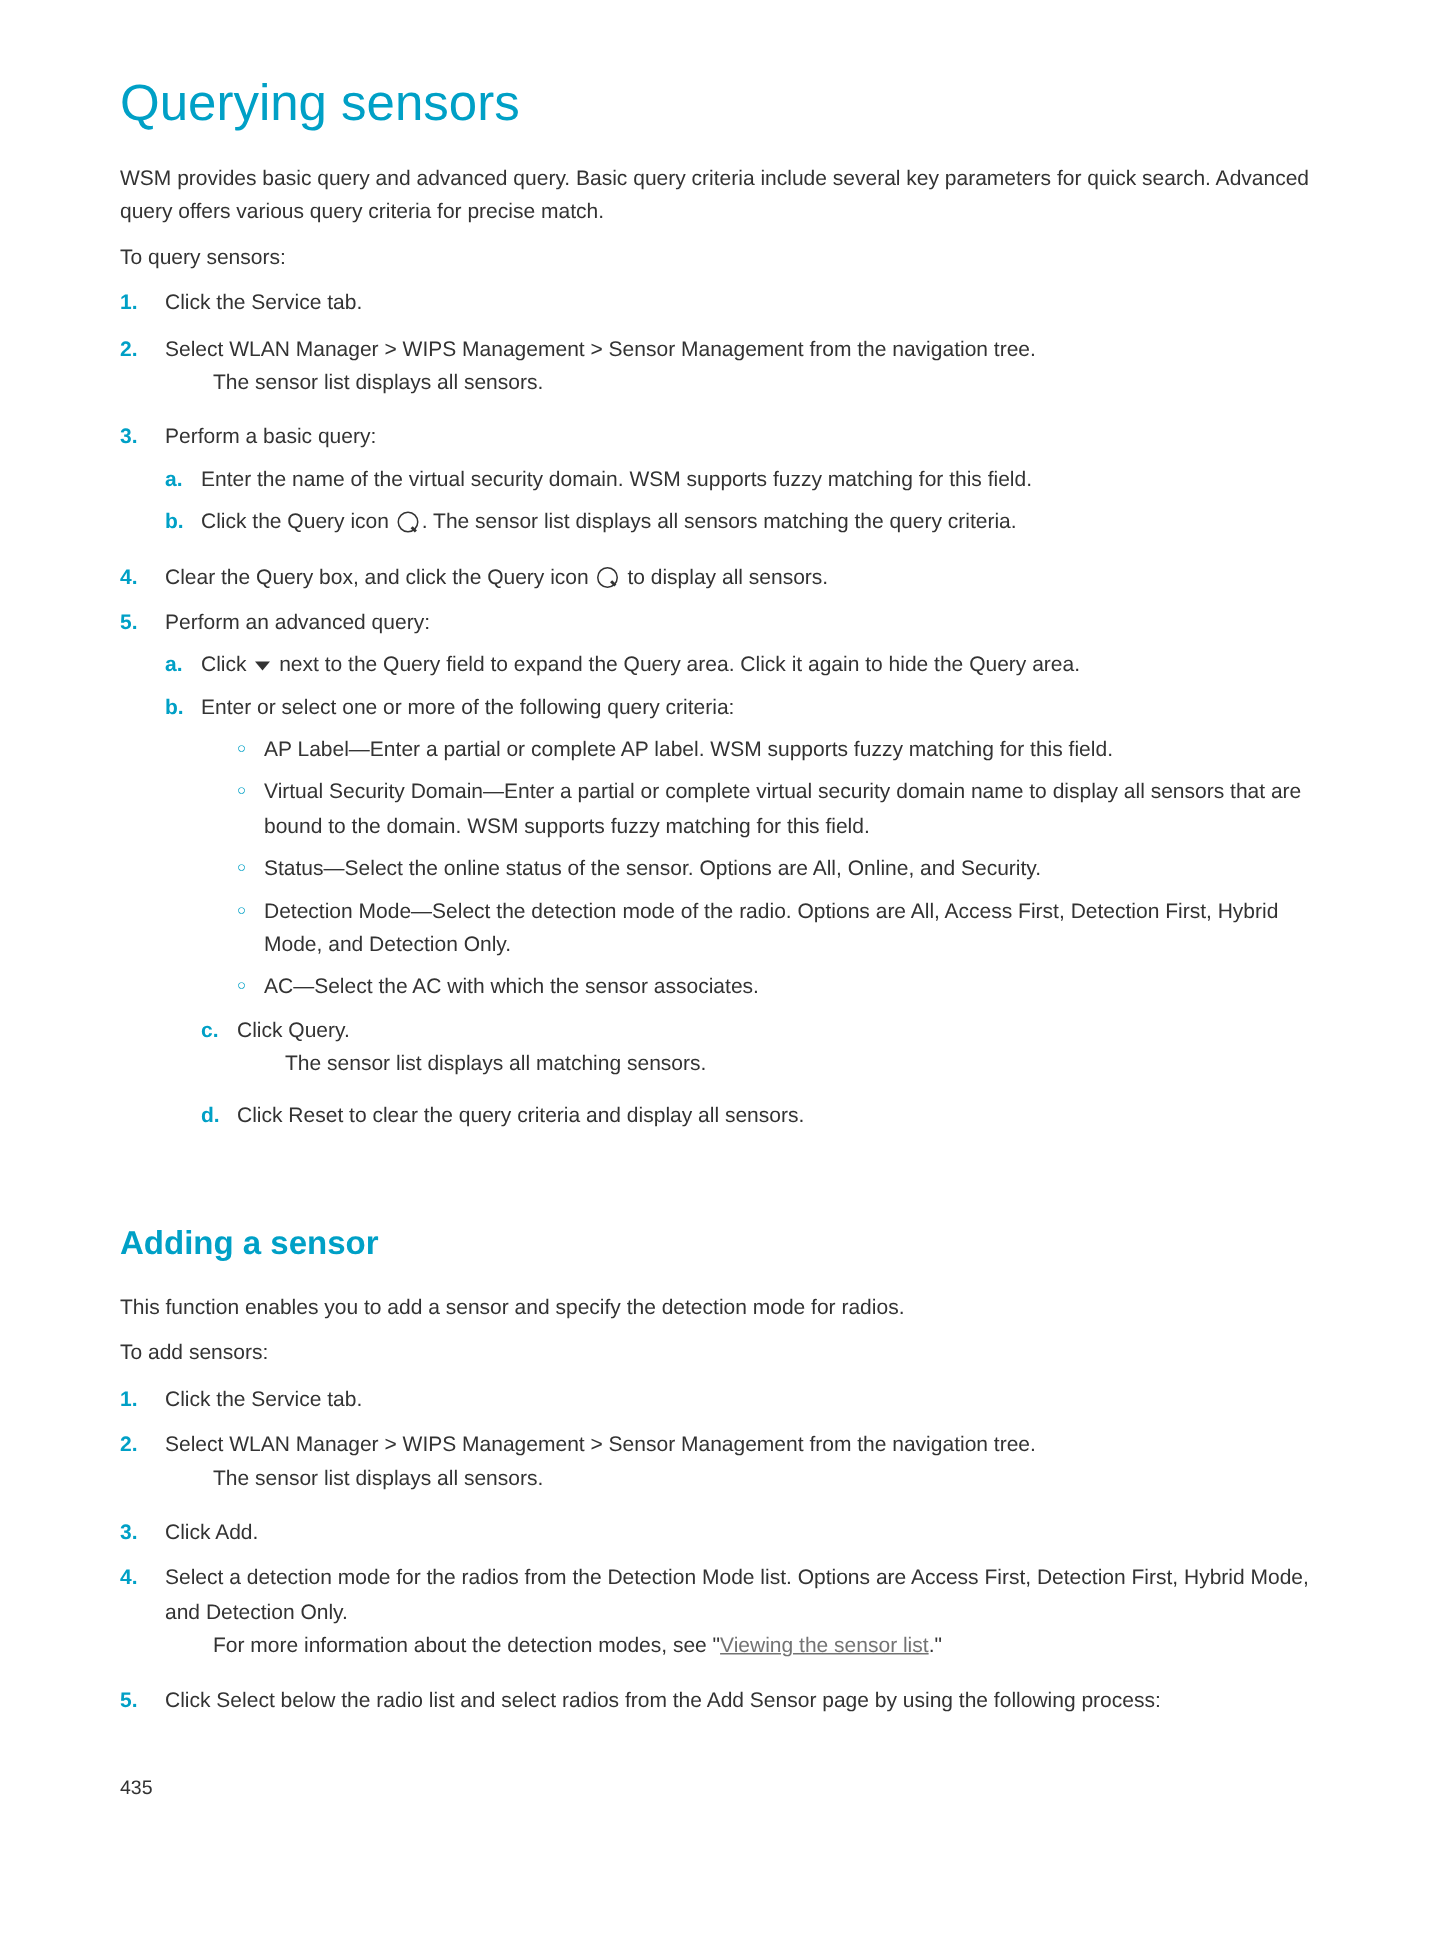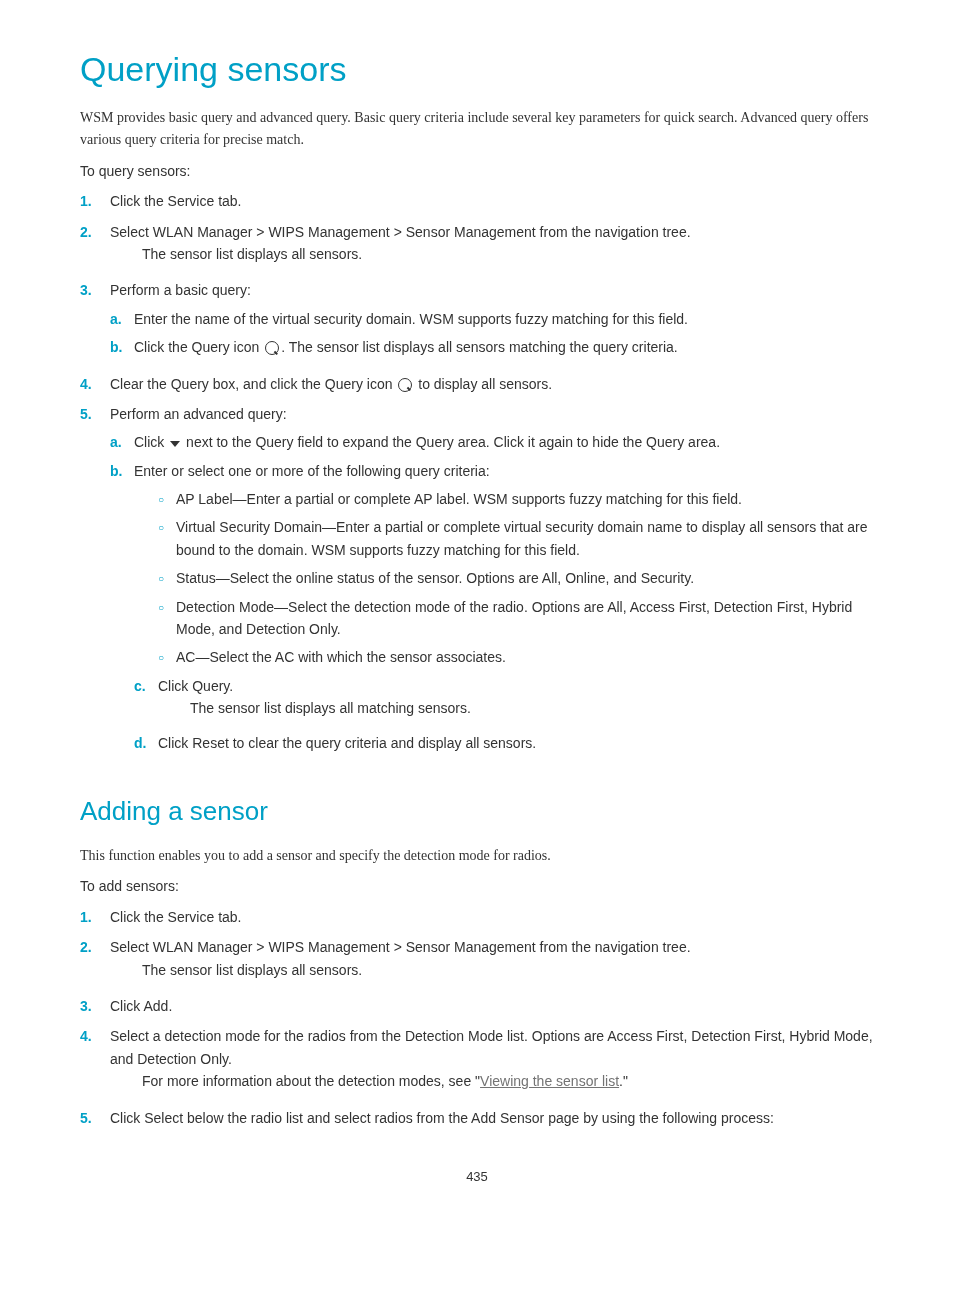"WSM provides basic query and" .intro-text { font-family: Liberation Serif, serif -> none }
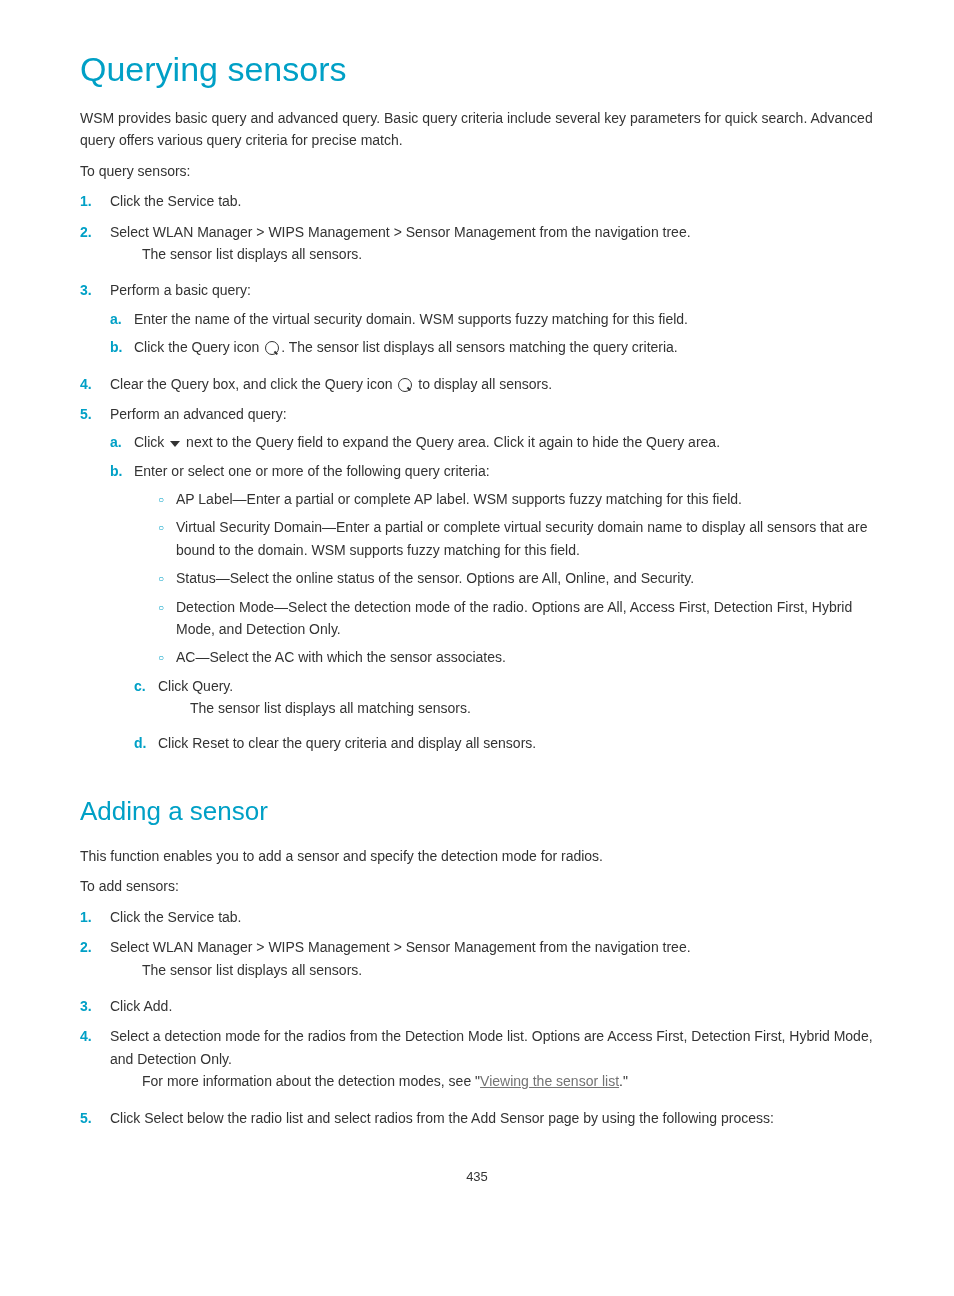"Adding a sensor" .section-title-2 { font-size: 26px -> 22px; font-weight: normal -> bold; margin-top: 36px -> 56px }
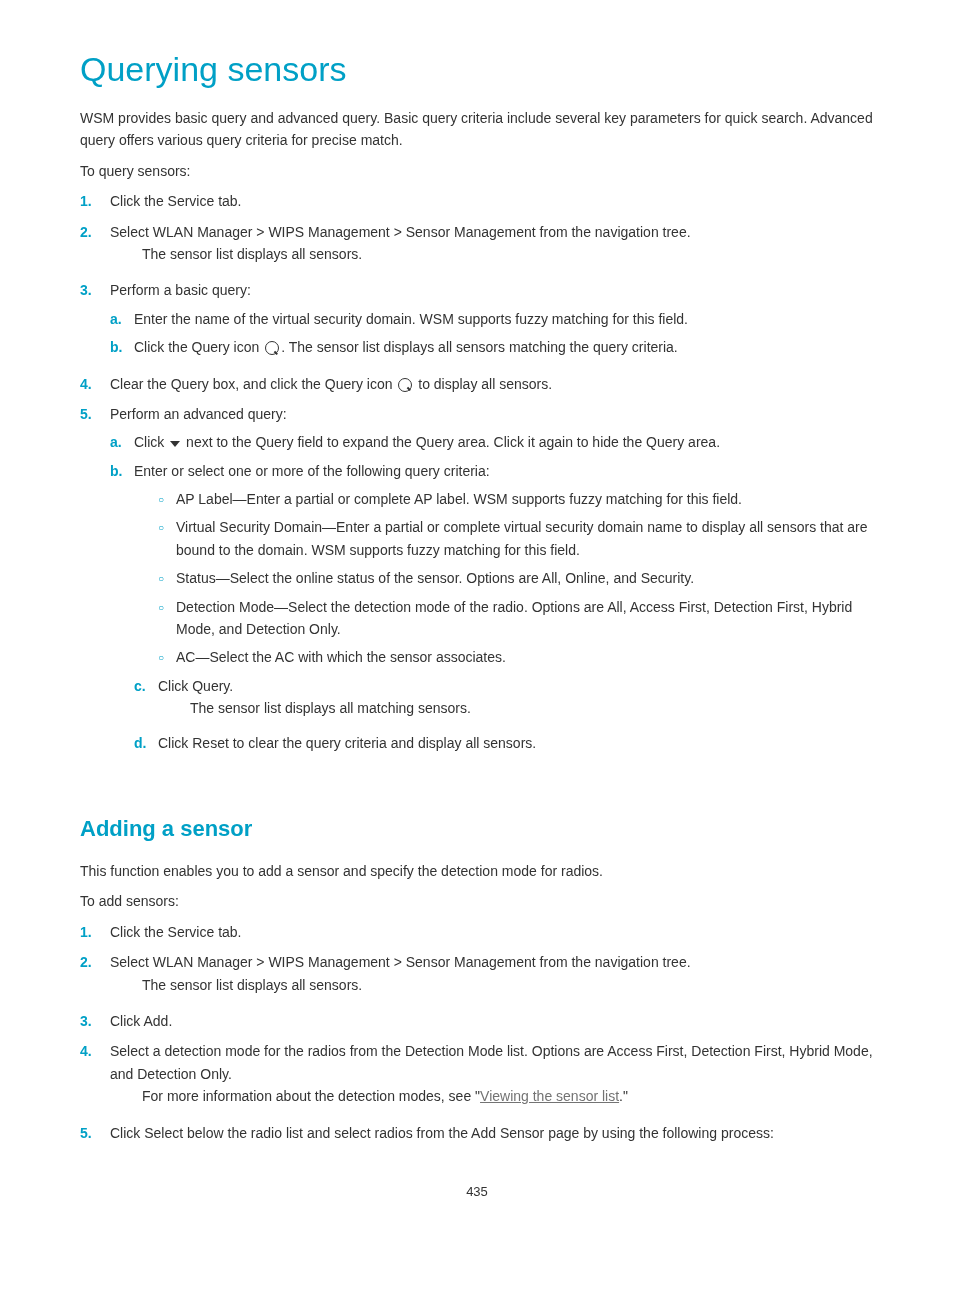"435" .page-num { text-align: center -> none }
